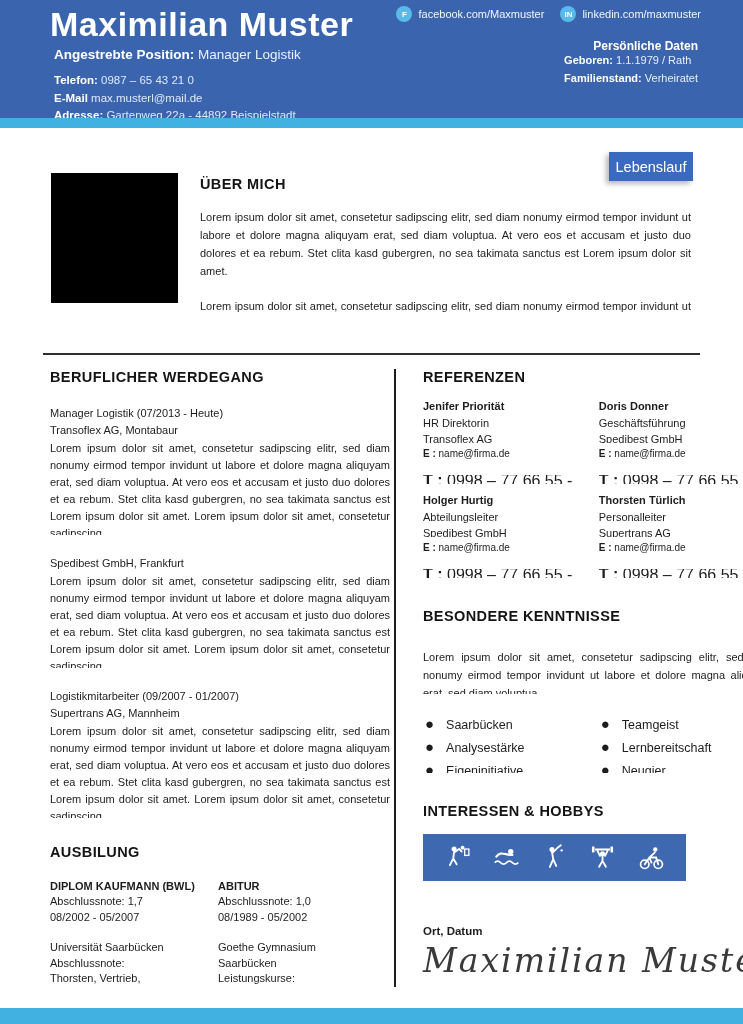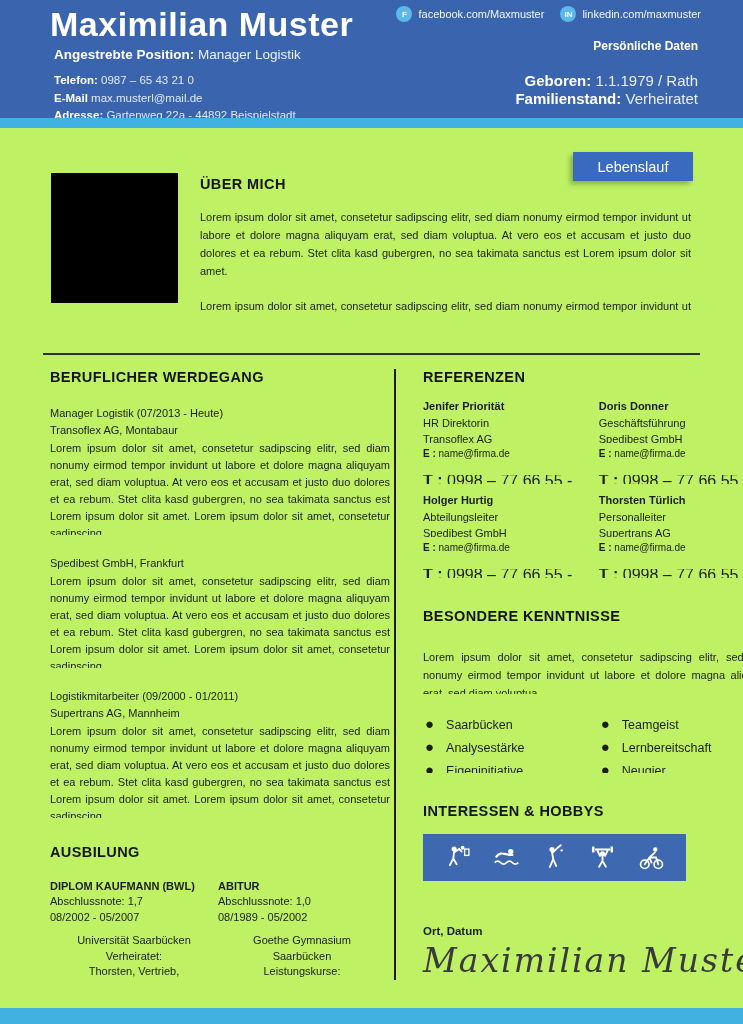"Maximilian Muster" .page { background: #bef264 -> #ffffff }
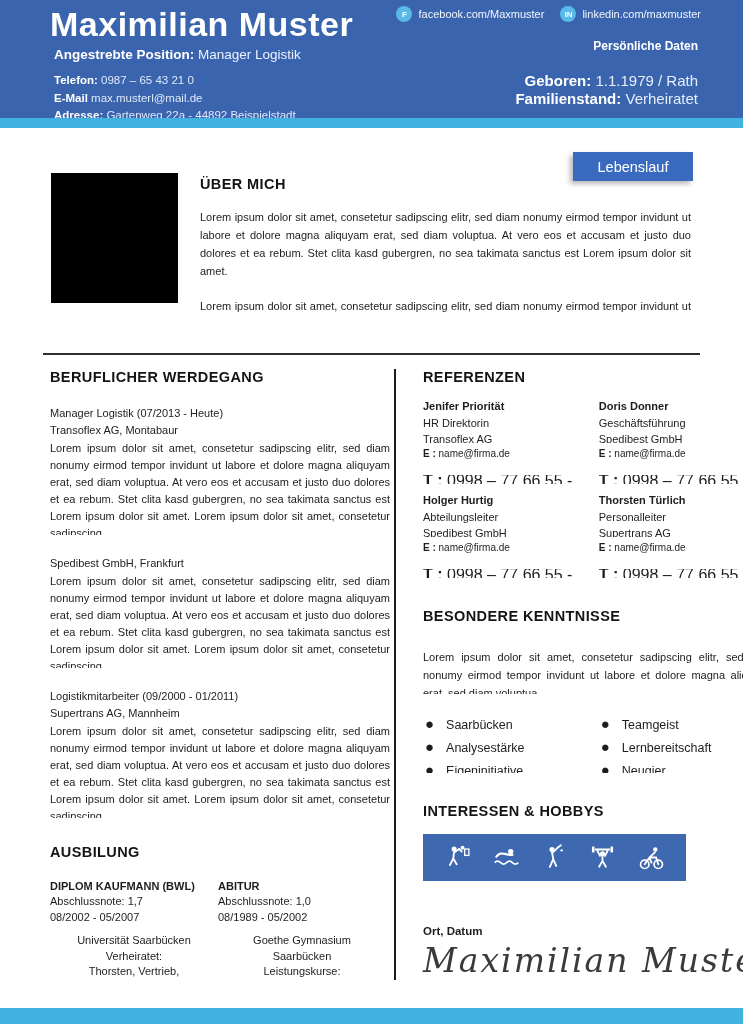"Geboren: 1.1.1979 / Rath" .personal-data { font-size: 15px -> 11px; text-align: right -> left; top: 72px -> 52px }
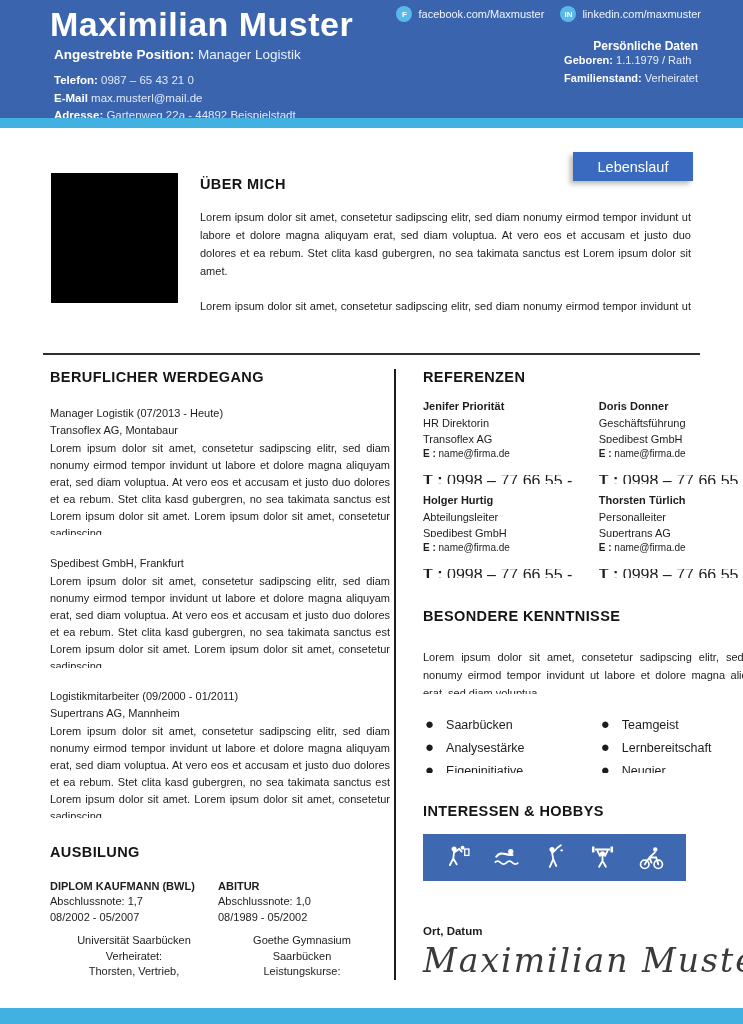"Lebenslauf" .badge { width: 120px -> 84px }
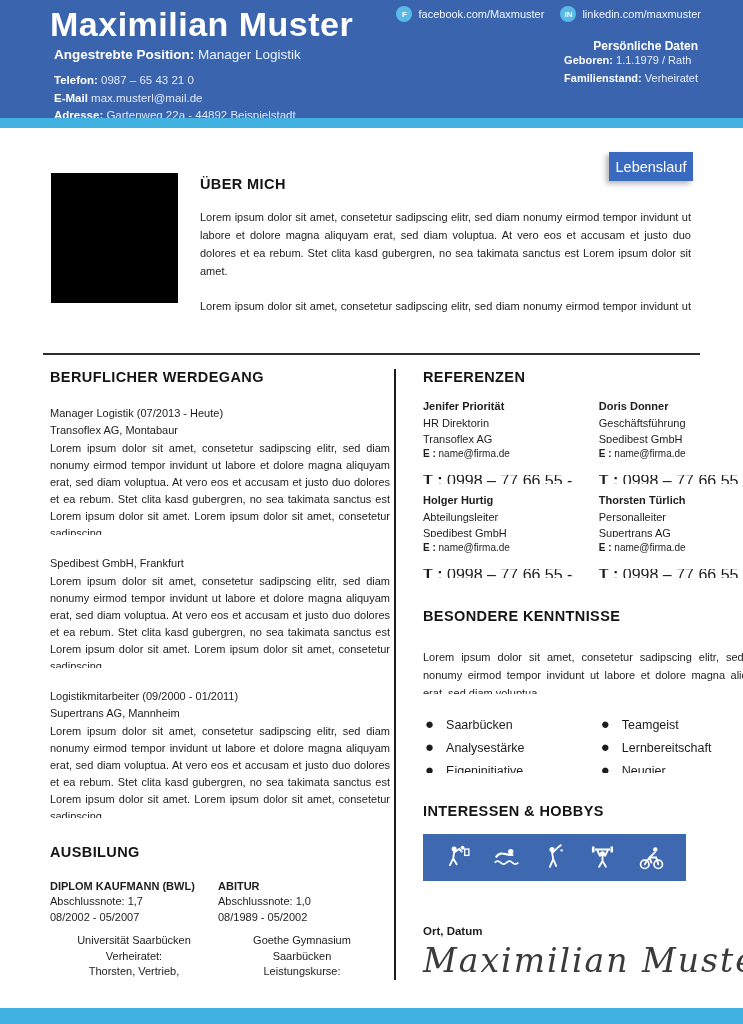"Logistikmitarbeiter (09/2000 - 01/2011)" div.role { text: 09/2000 - 01/2011 -> 09/2007 - 01/2007 }
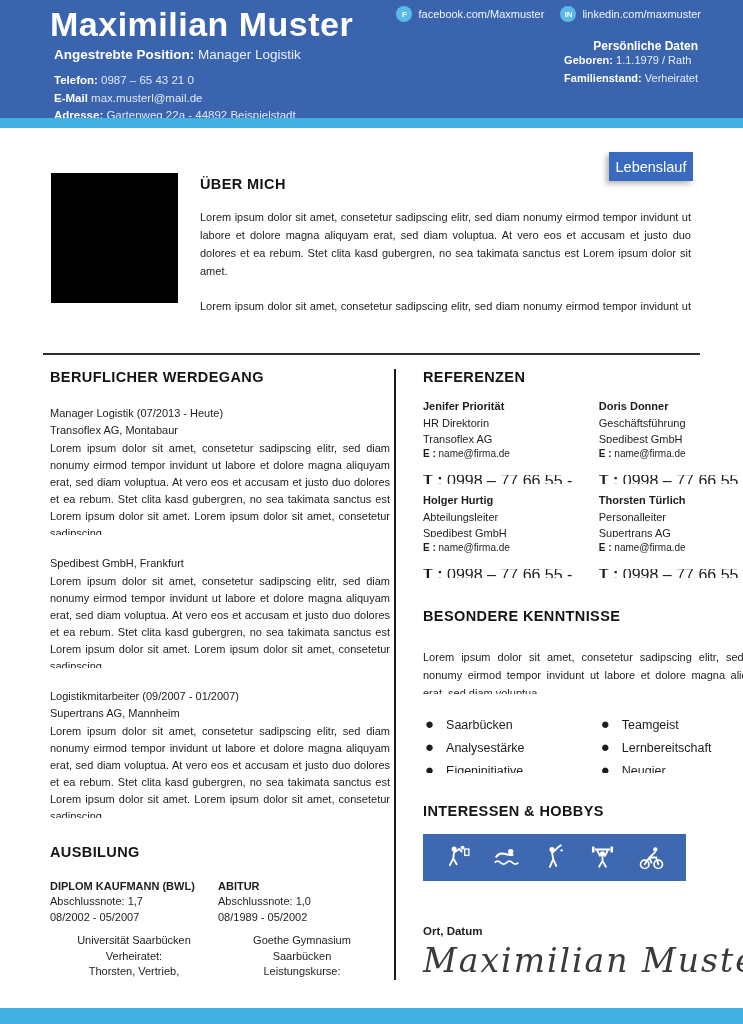"Universität Saarbücken" .edu-group2 { margin-top: 8px -> 15px; text-align: center -> none }
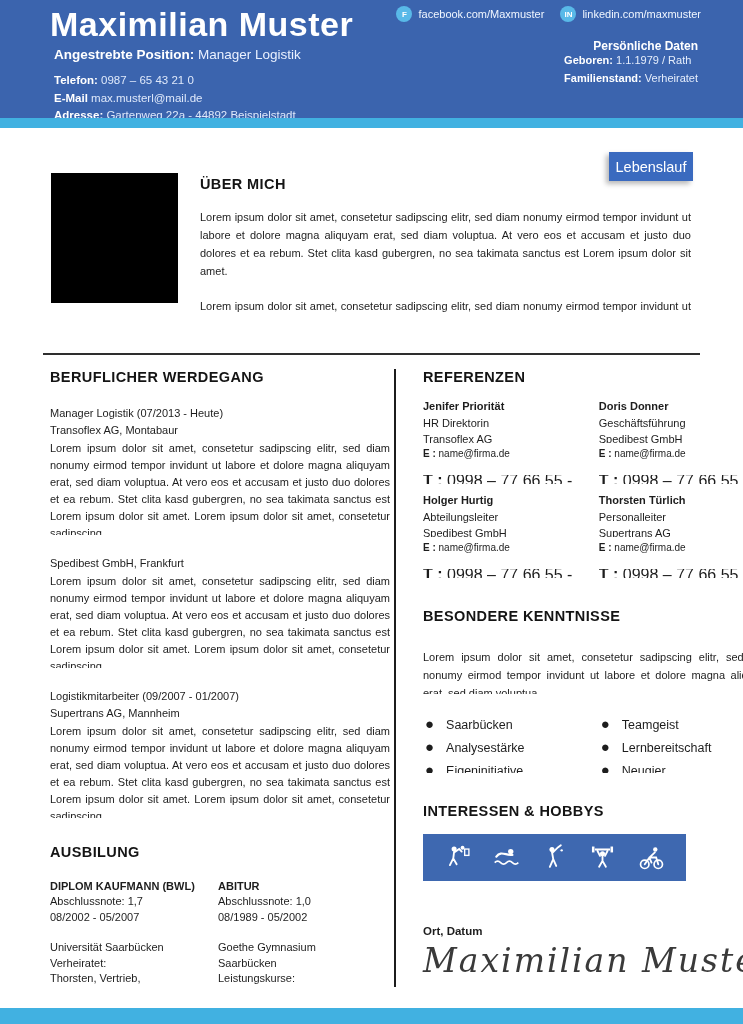"Verheiratet:" div.edu-line { text: Verheiratet -> Abschlussnote }
